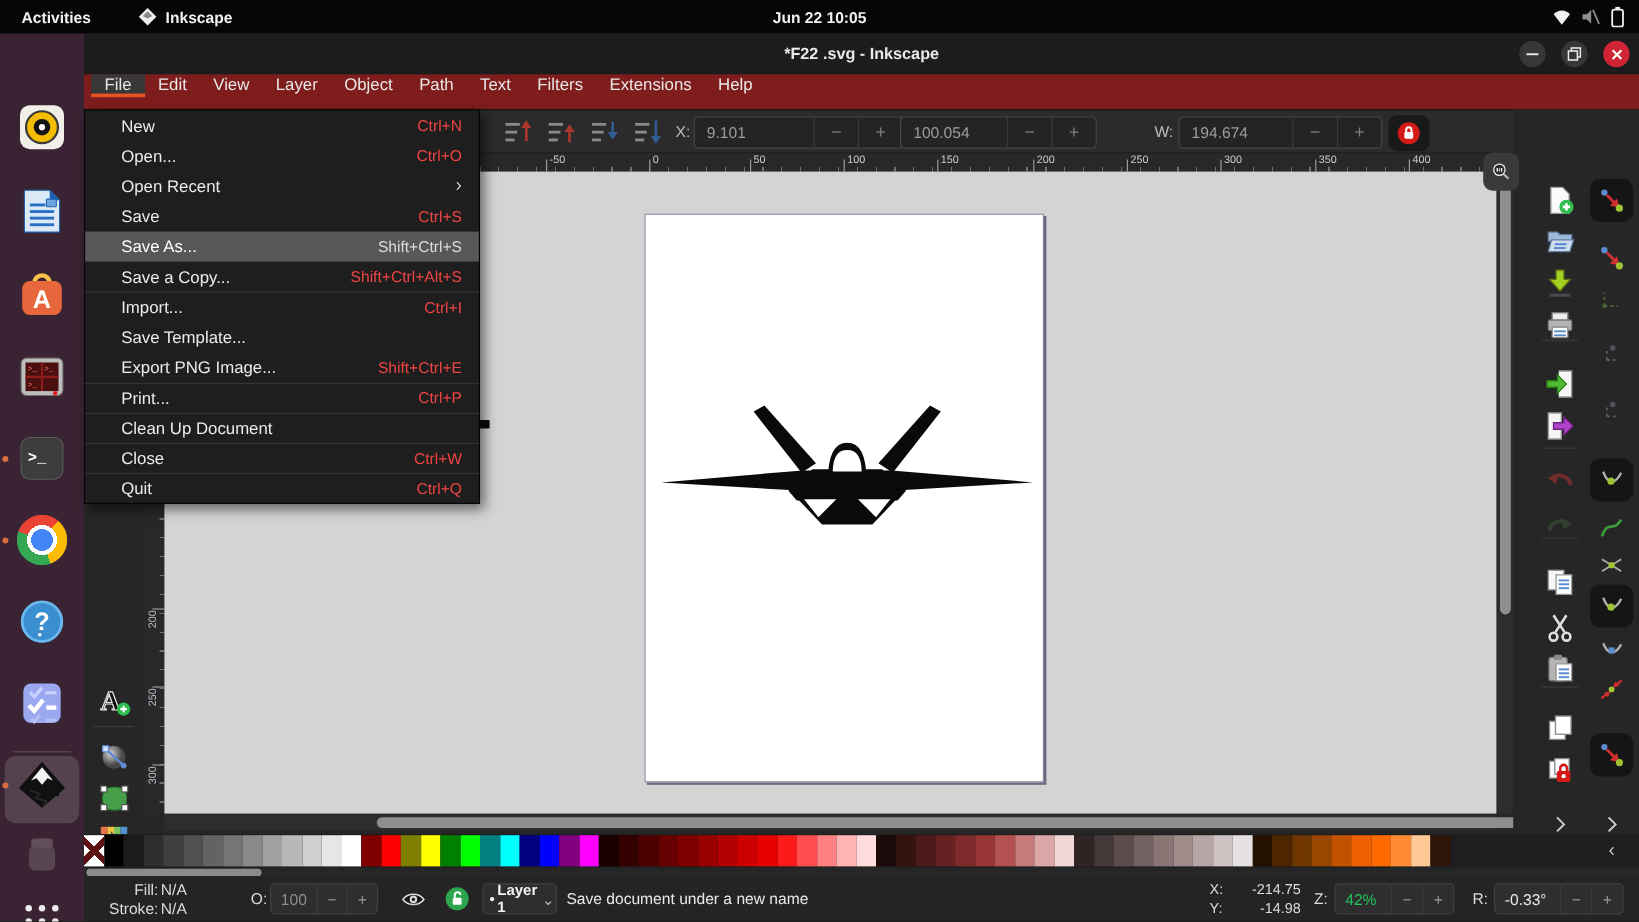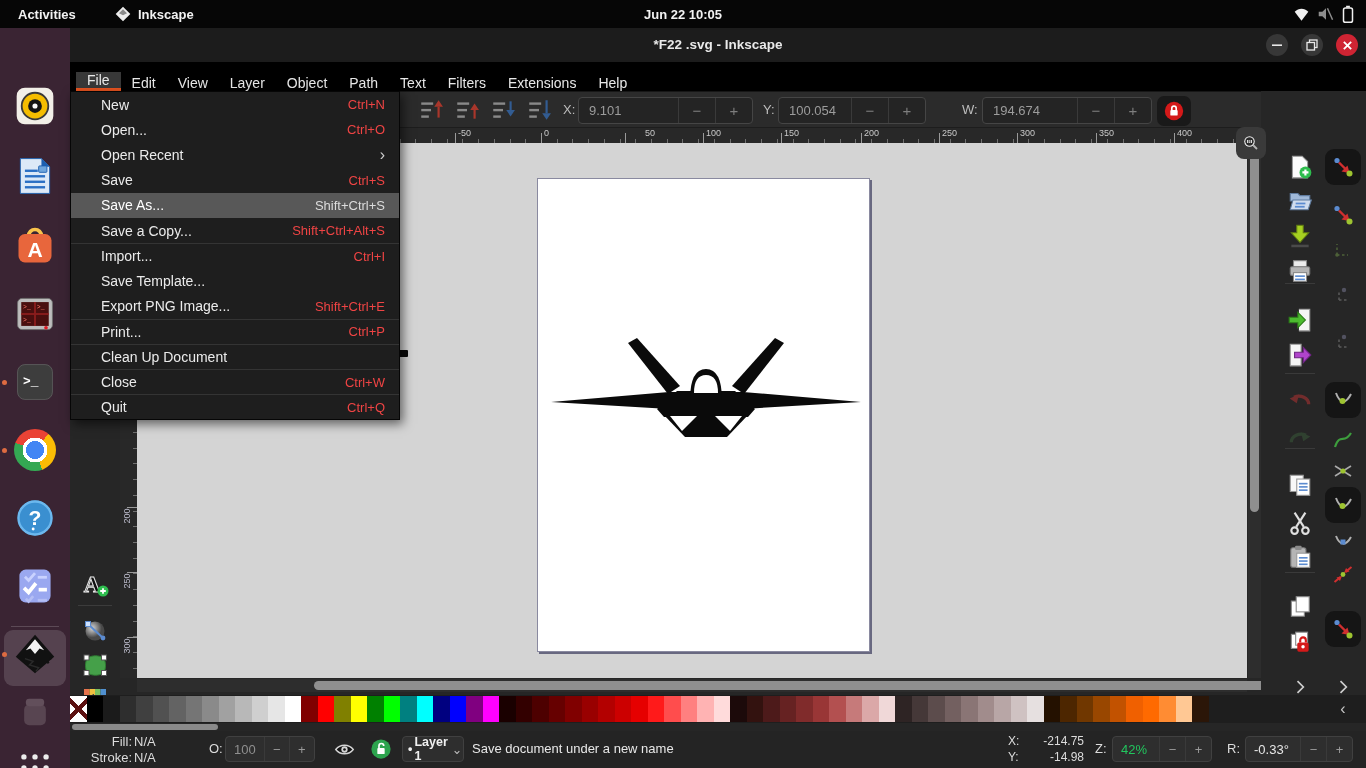"File" #menubar { align-items: flex-end -> flex-start; background: #000000 -> #7f1d1d }
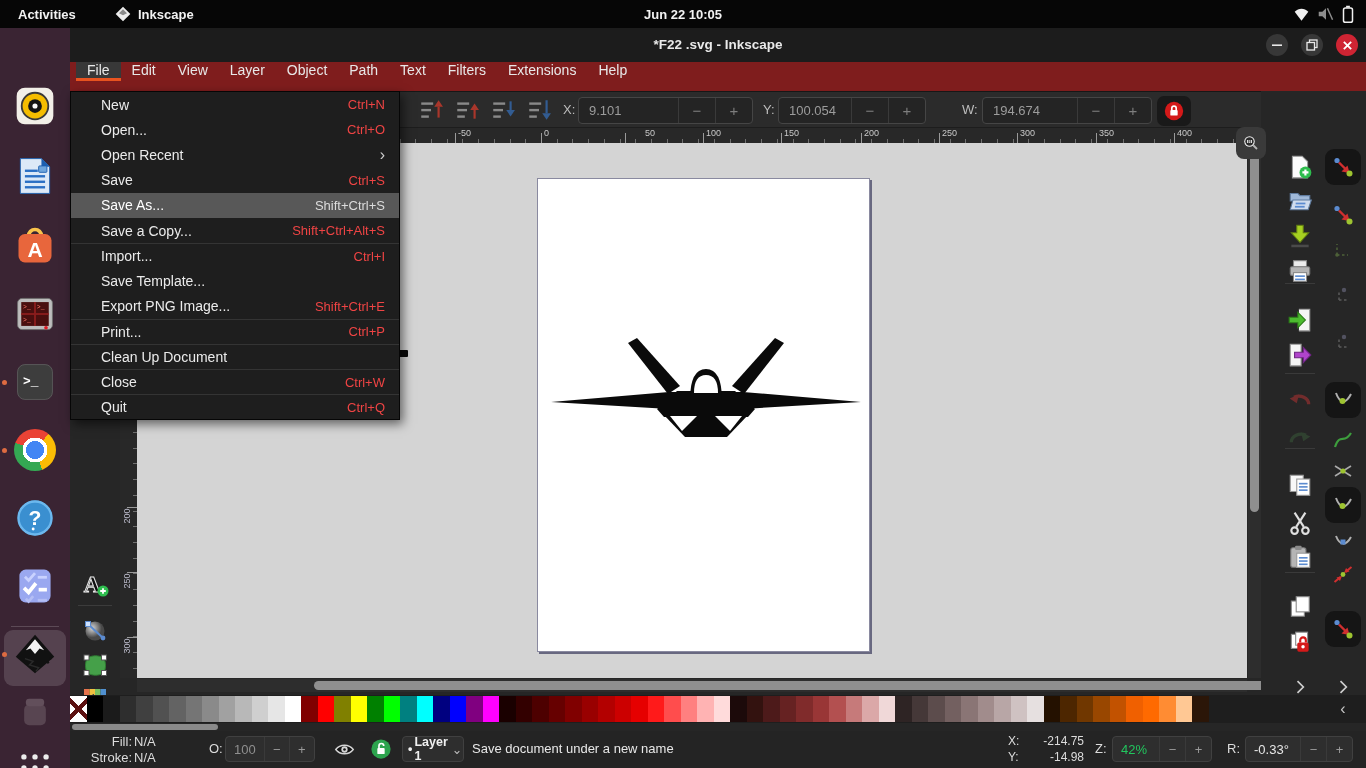"100.054" div.fld { left: 708px -> 680px; width: 148px -> 164px }
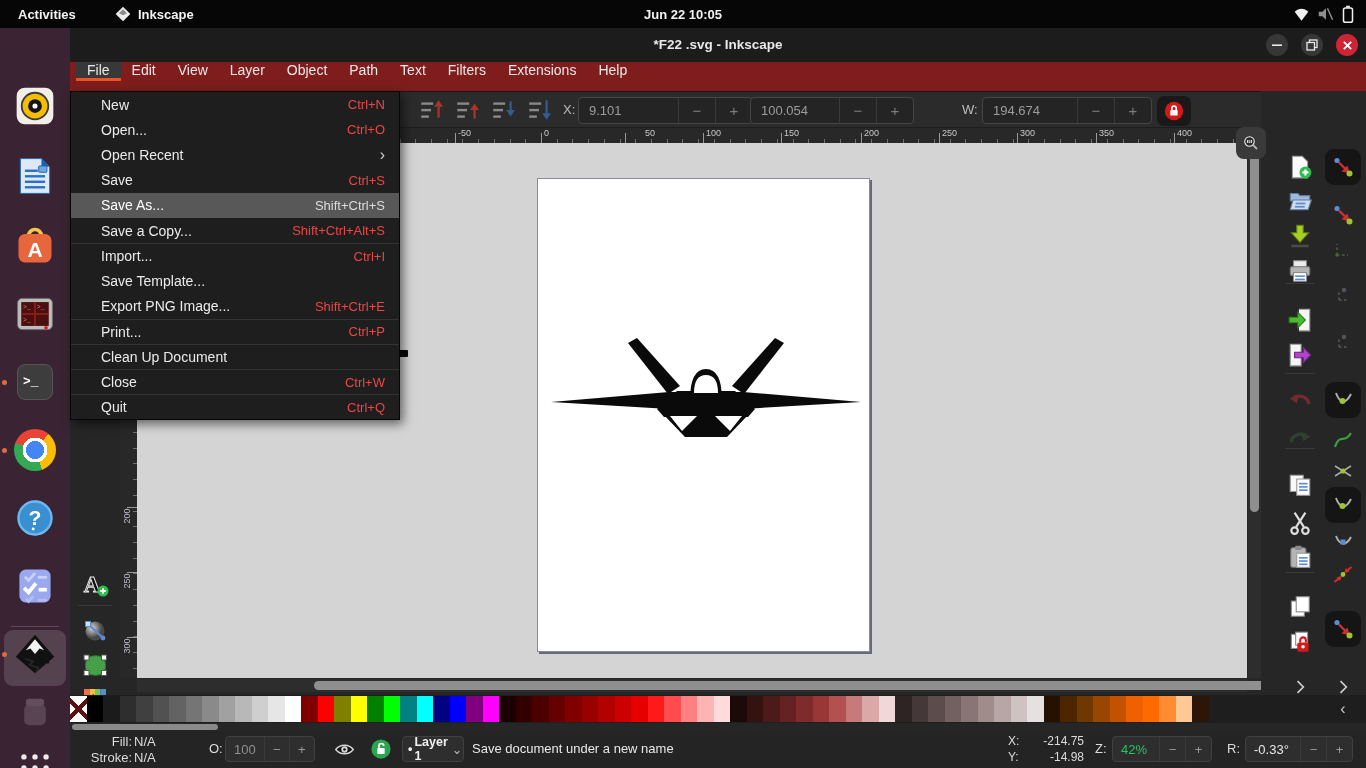"50" span.hr-num { left: 508px -> 491px }
